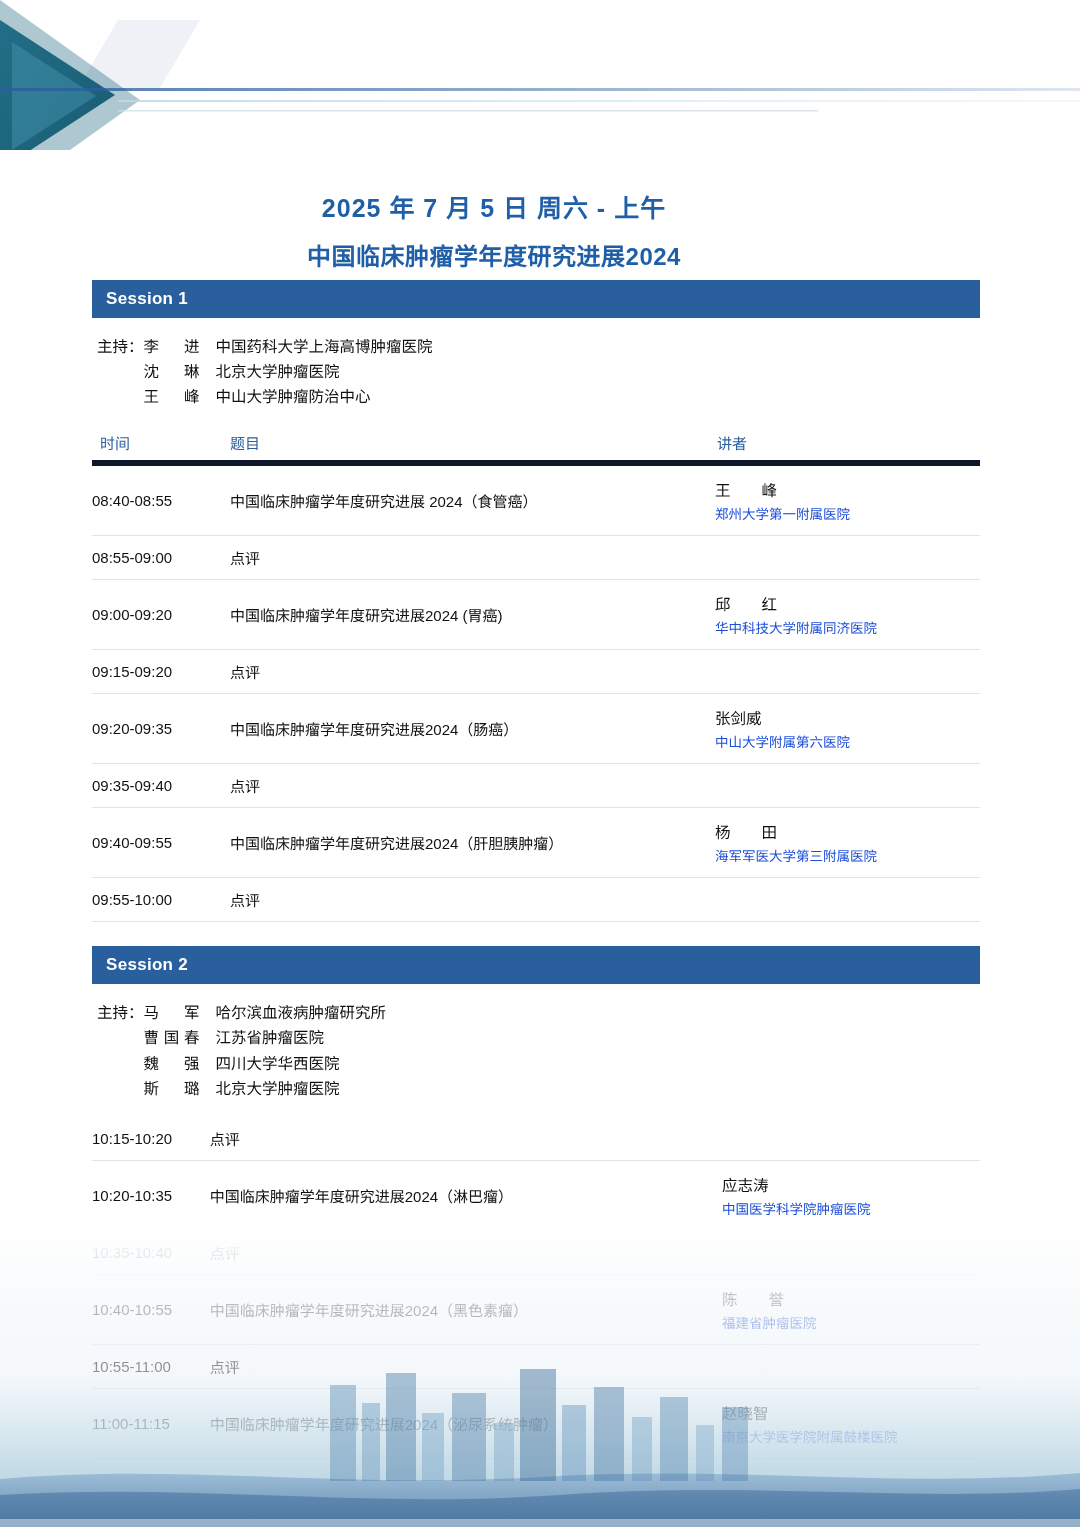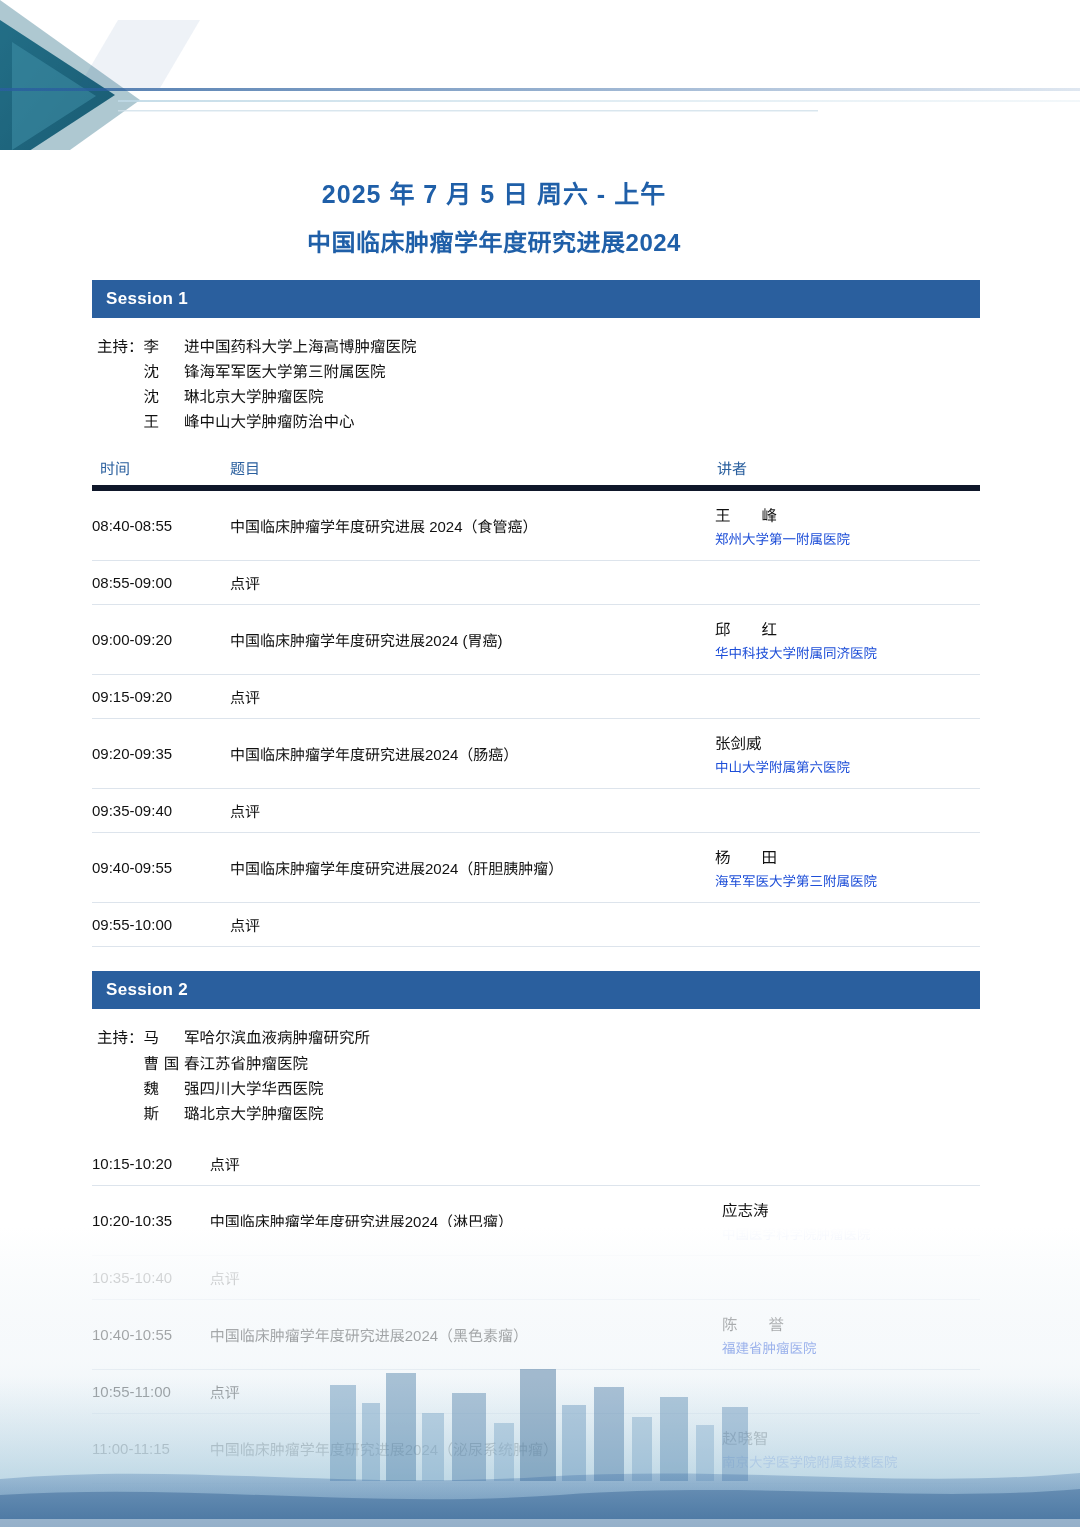"2025 年 7 月 5" .title-block { top: 174px -> 188px }
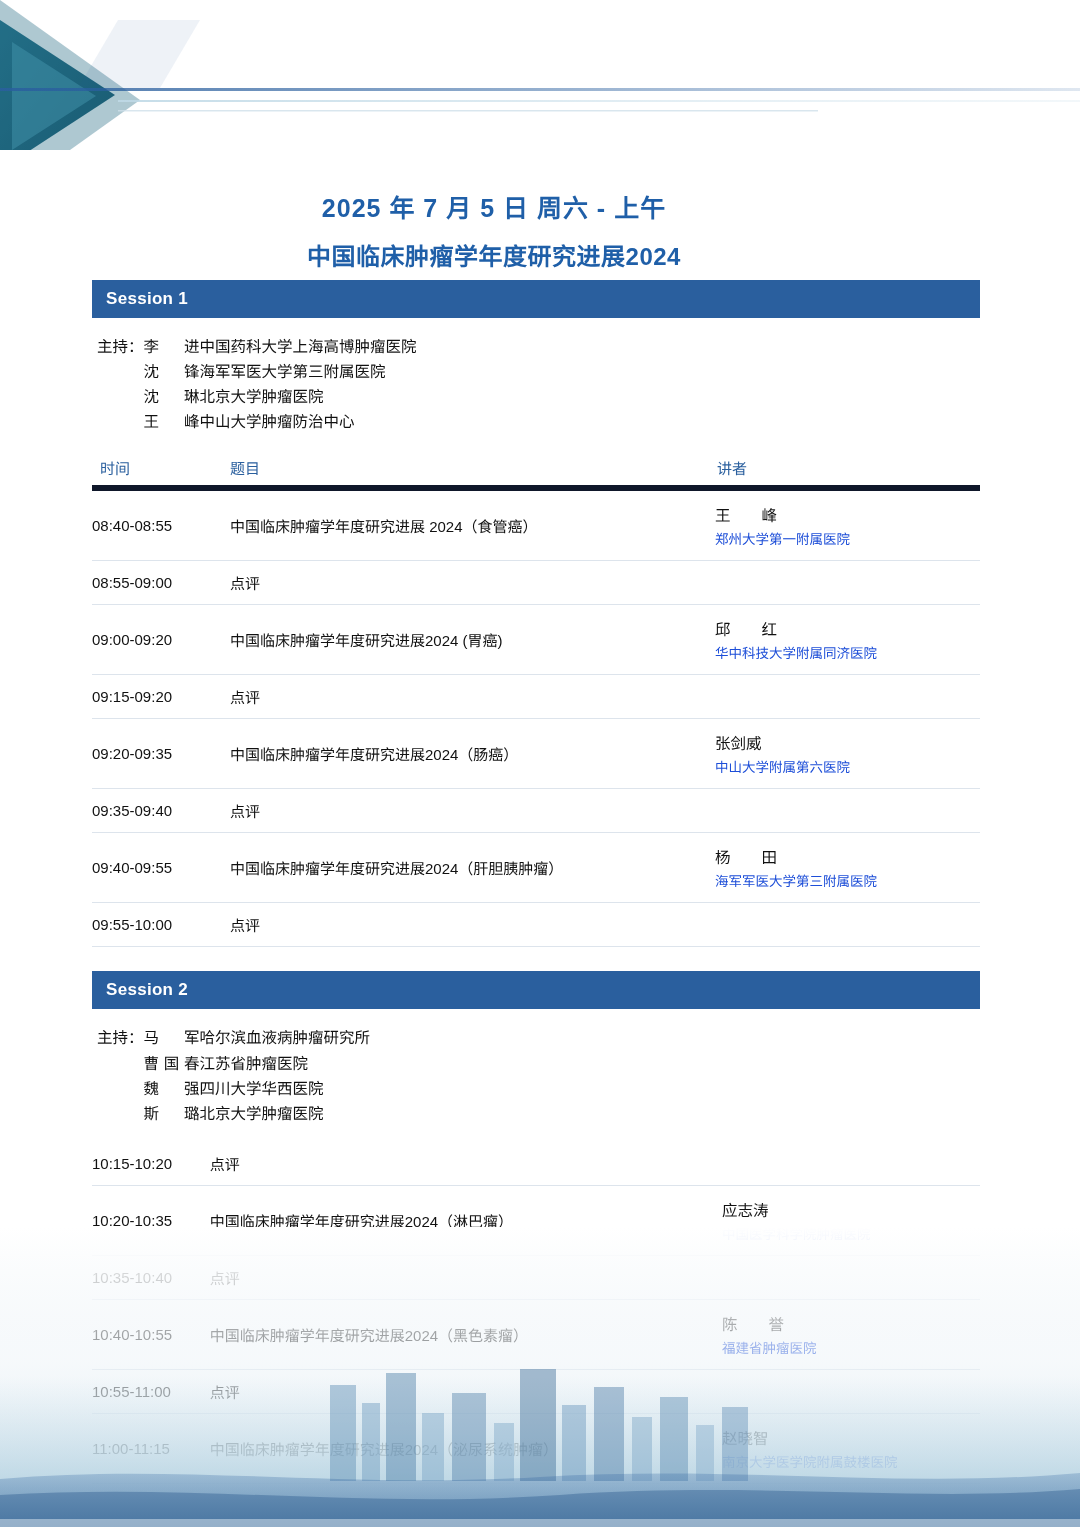"中国药科大学上海高博肿瘤医院" .chair-aff { margin-left: 0 -> 16px }
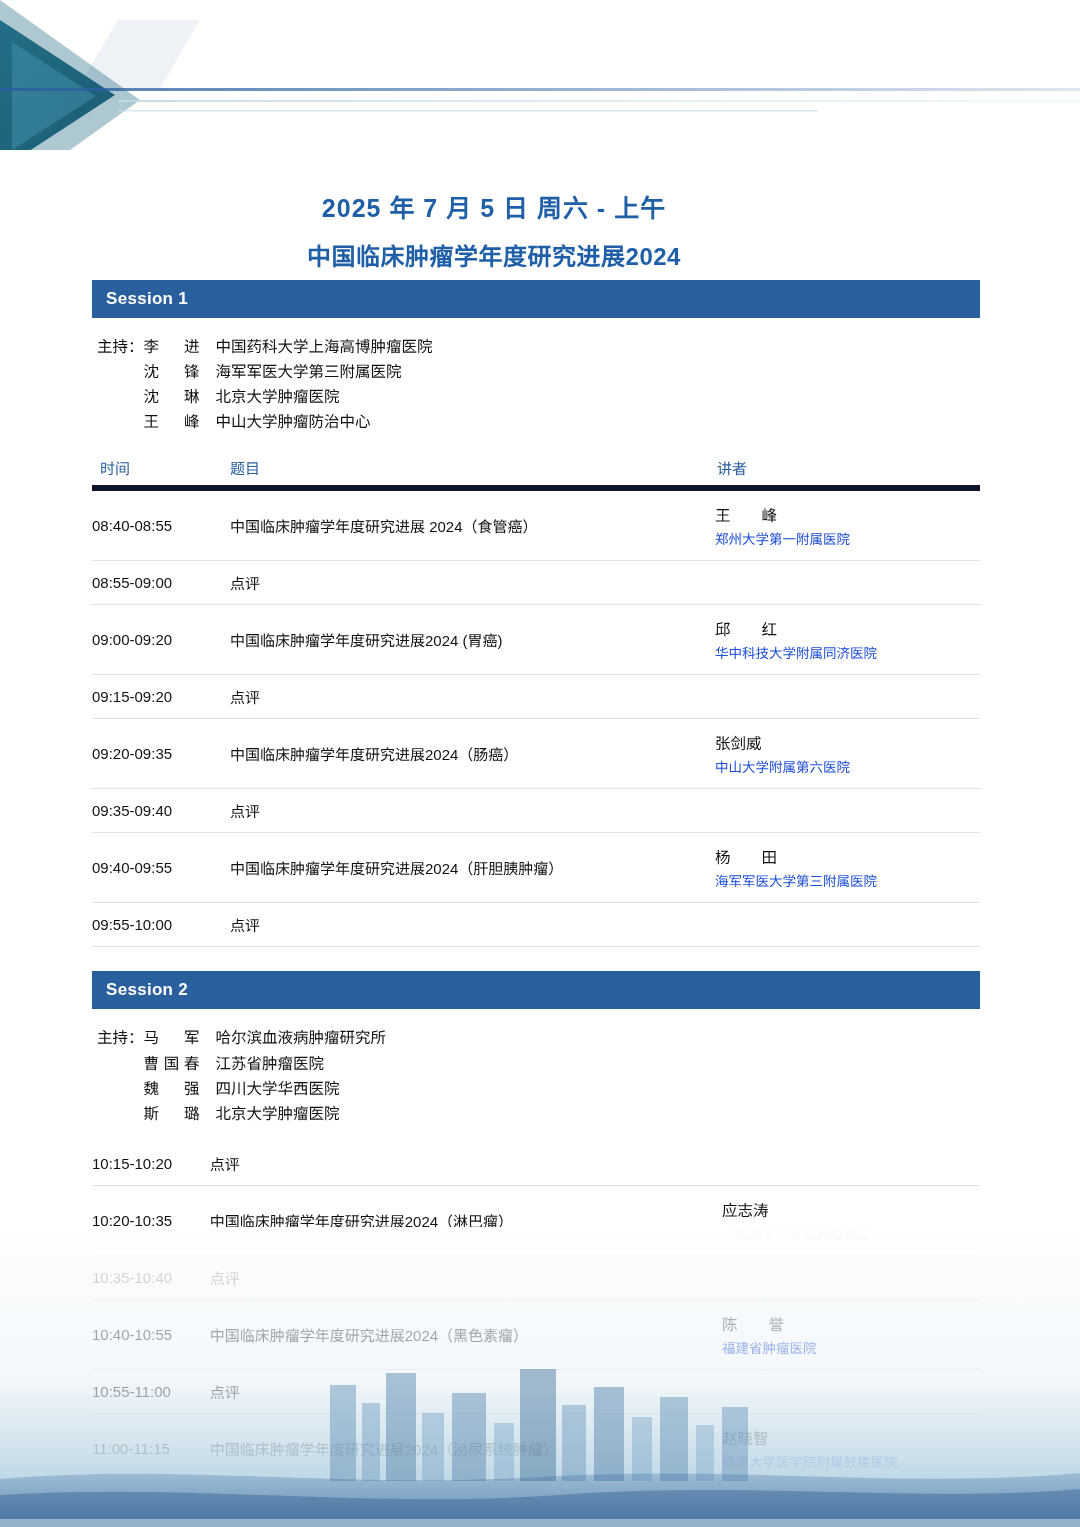"沈 锋 海军军医大学第三附属医院" div.chair-row { html: <div> <span>沈 锋</span><span>海军军医大学第三附属医院</span> </div> -> none }
